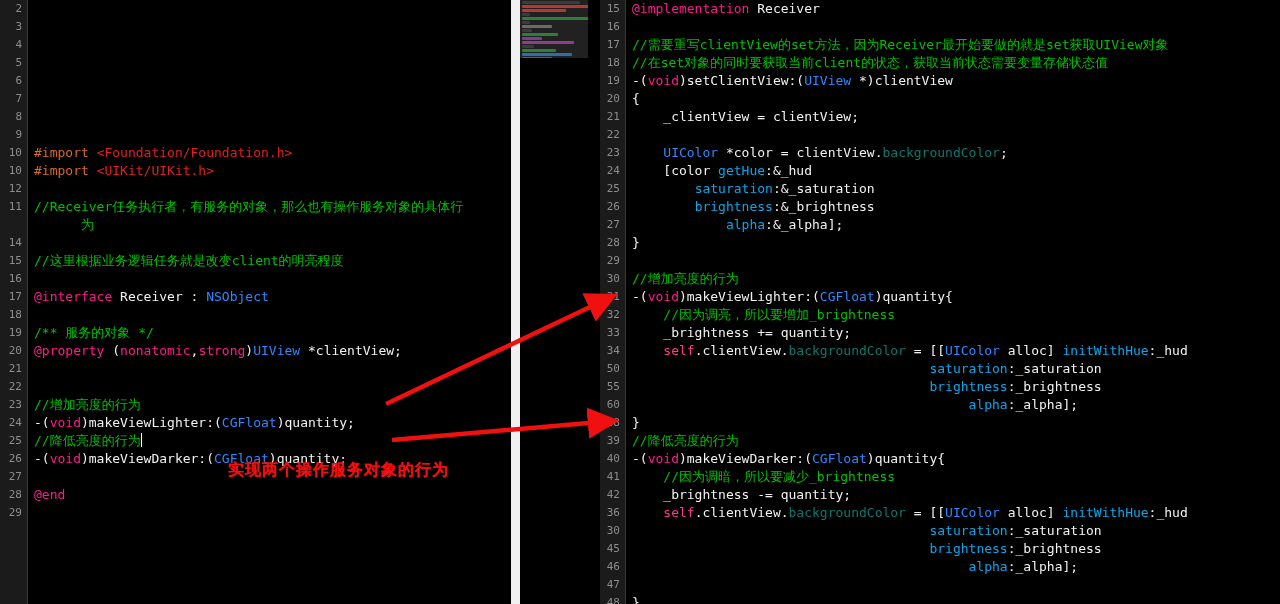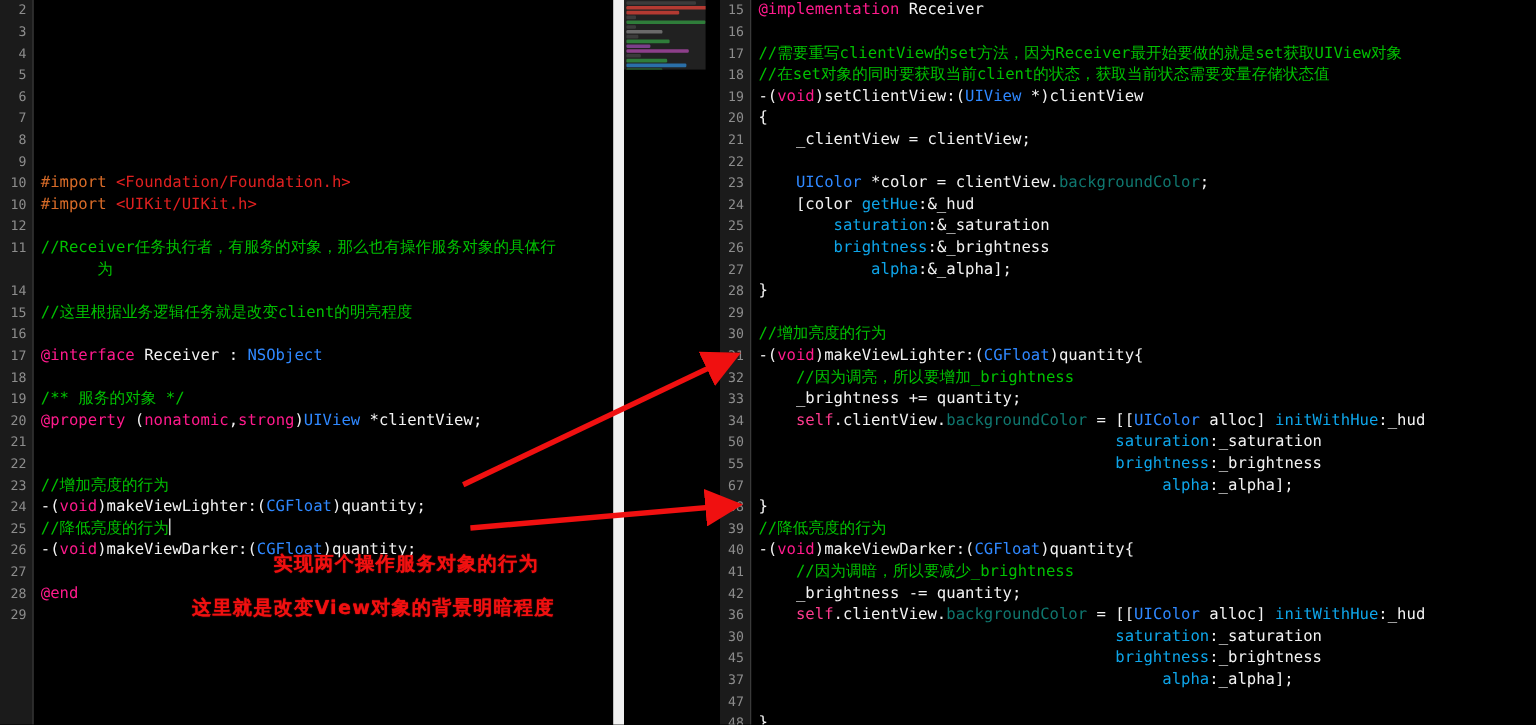"67" div.gutter-row { text: 67 -> 60 }
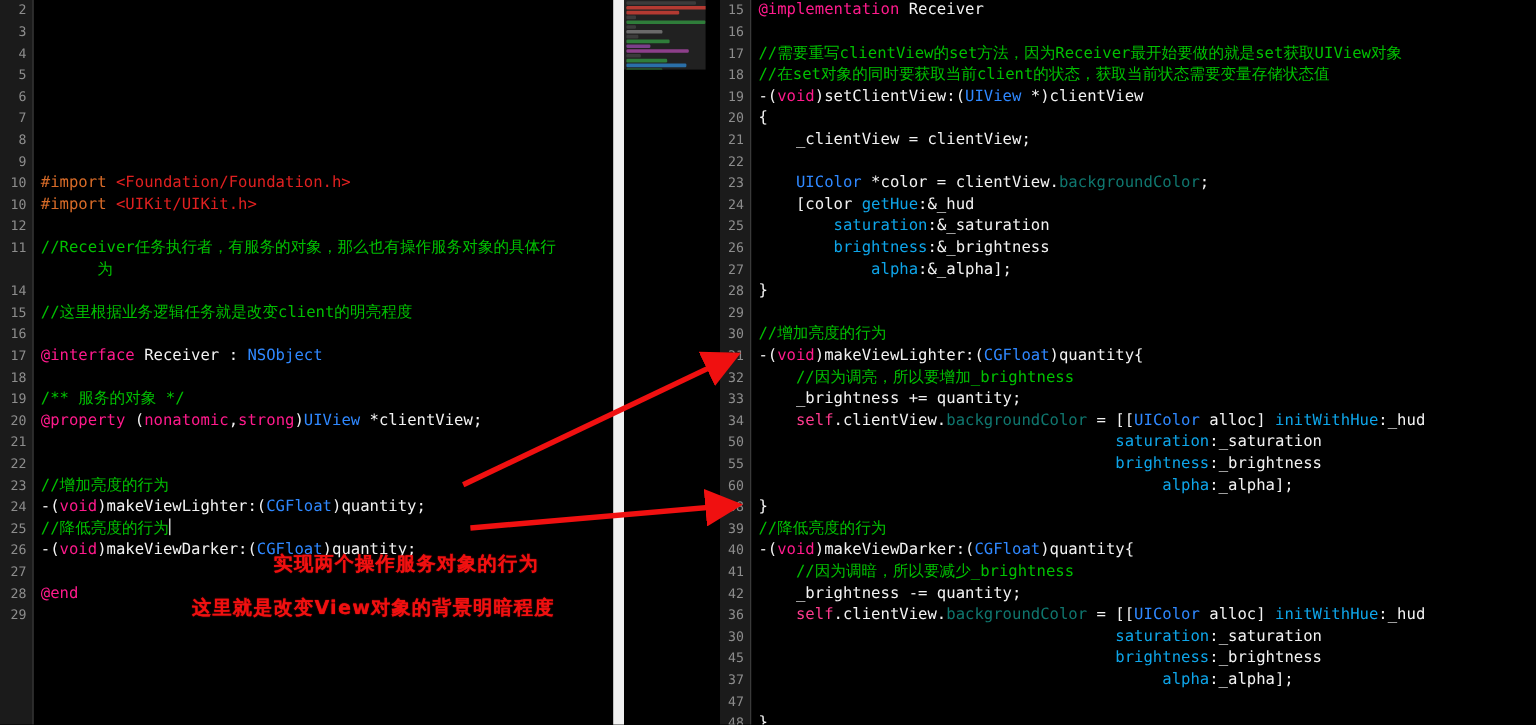"这里就是改变View对象的背景明暗程度" div.annot-text { html: <div>这里就是改变View对象的背景明暗程度</div> -> none }
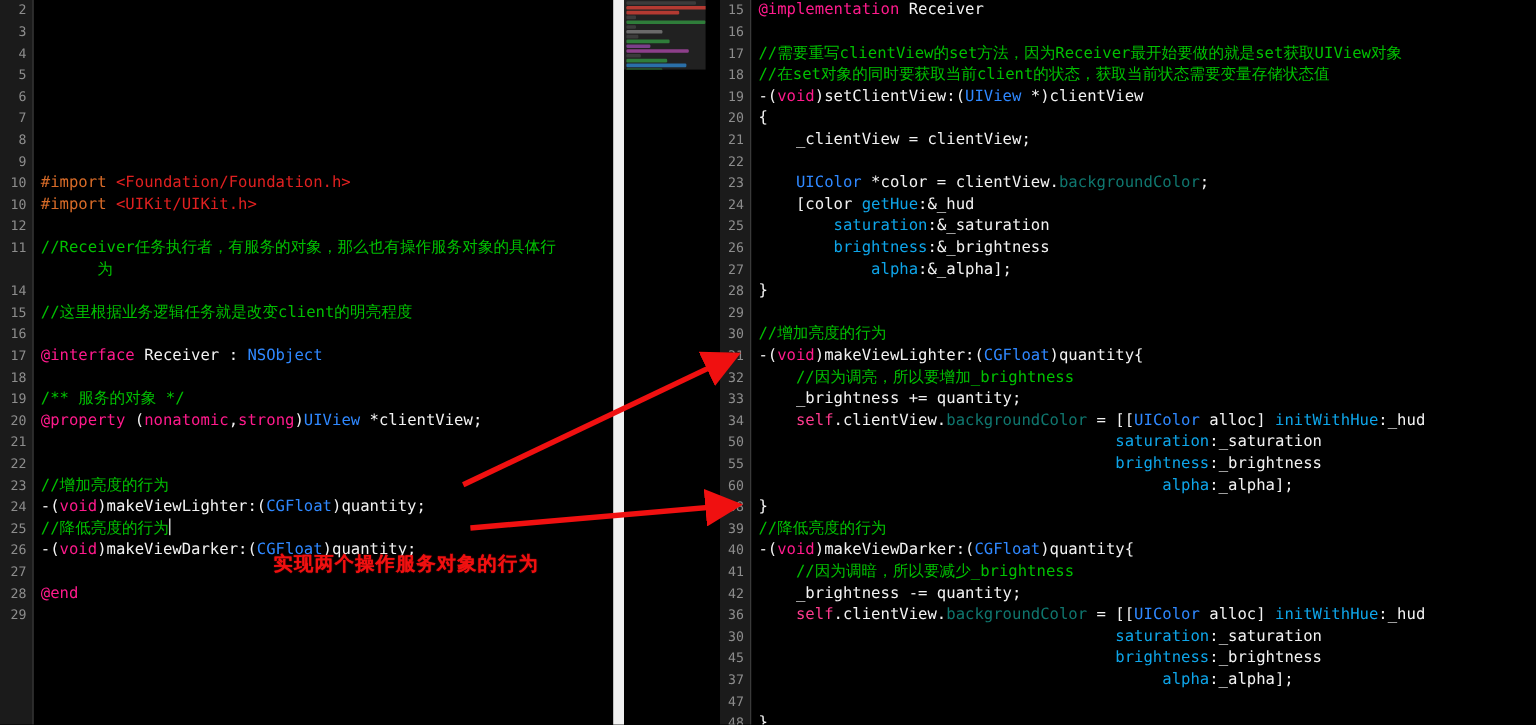"37" div.gutter-row { text: 37 -> 46 }
